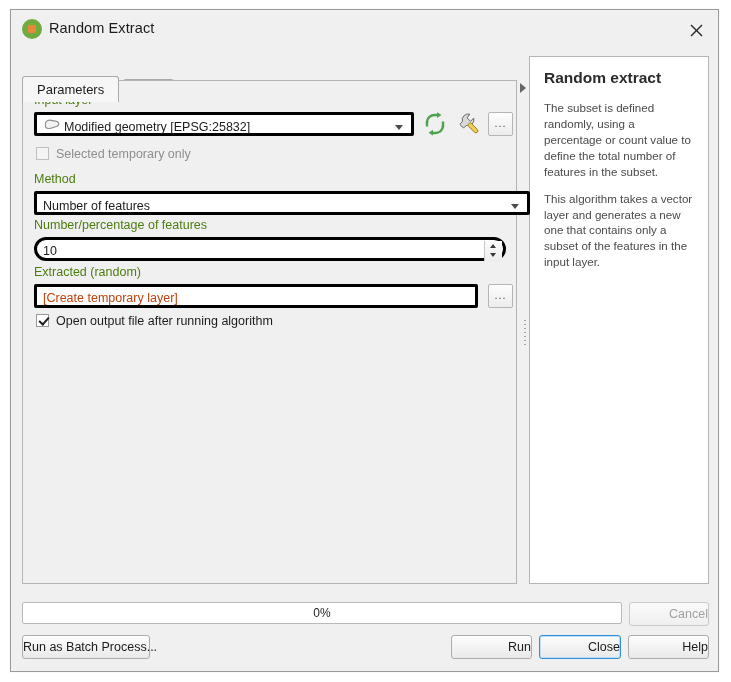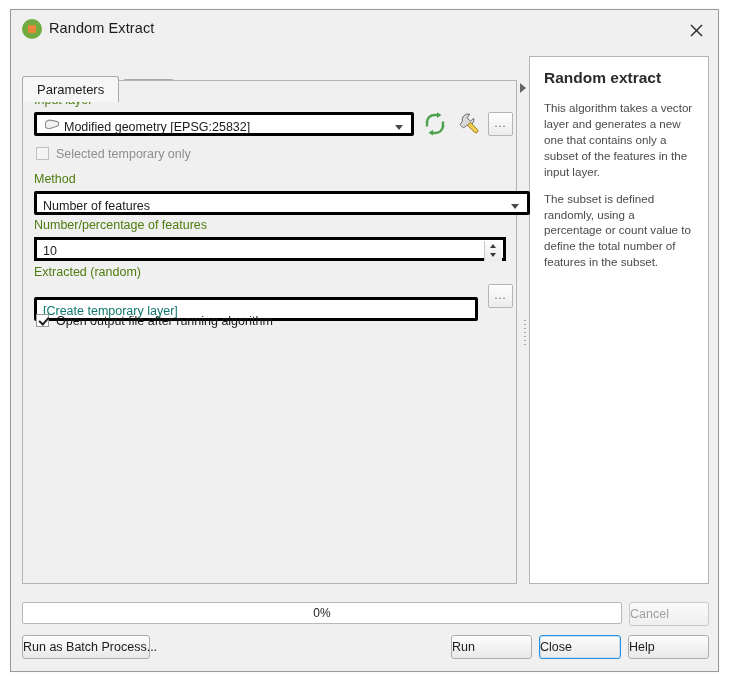"This algorithm takes a vector" p.help-para { order: before "The subset is defined randomly," -> after "The subset is defined randomly," }
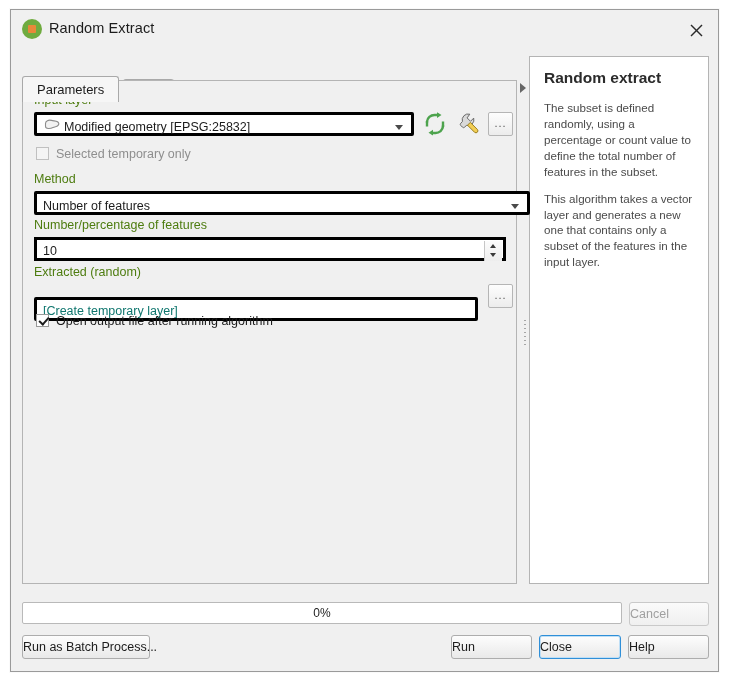"10" .spin { border-radius: 0 -> 12px }
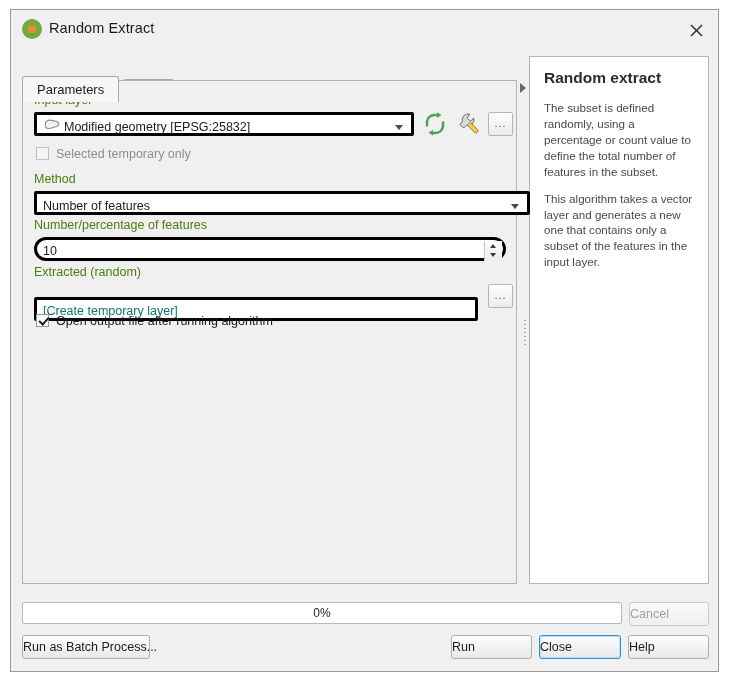"[Create temporary layer]" .textbox { color: #0f766e -> #c2410c; margin-top: 13px -> none }
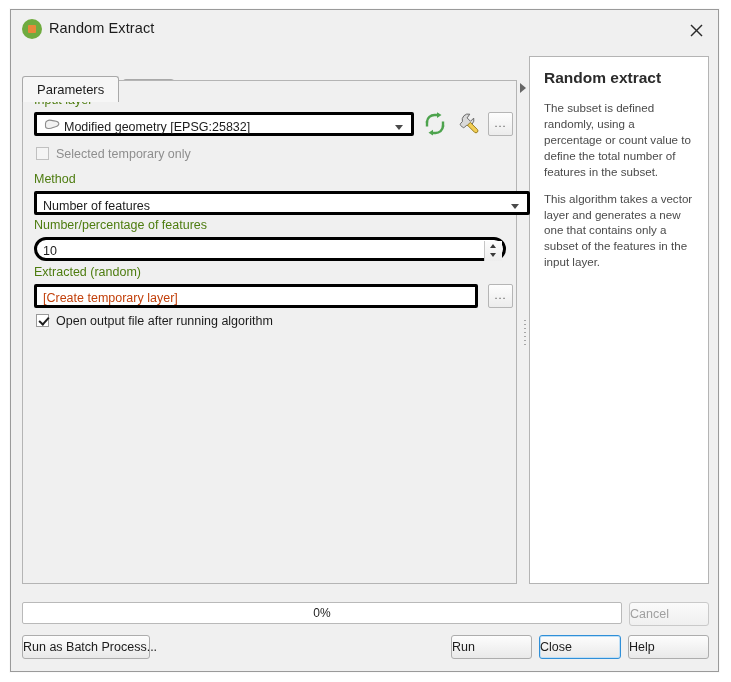"Cancel" .btn { text-align: left -> right }
